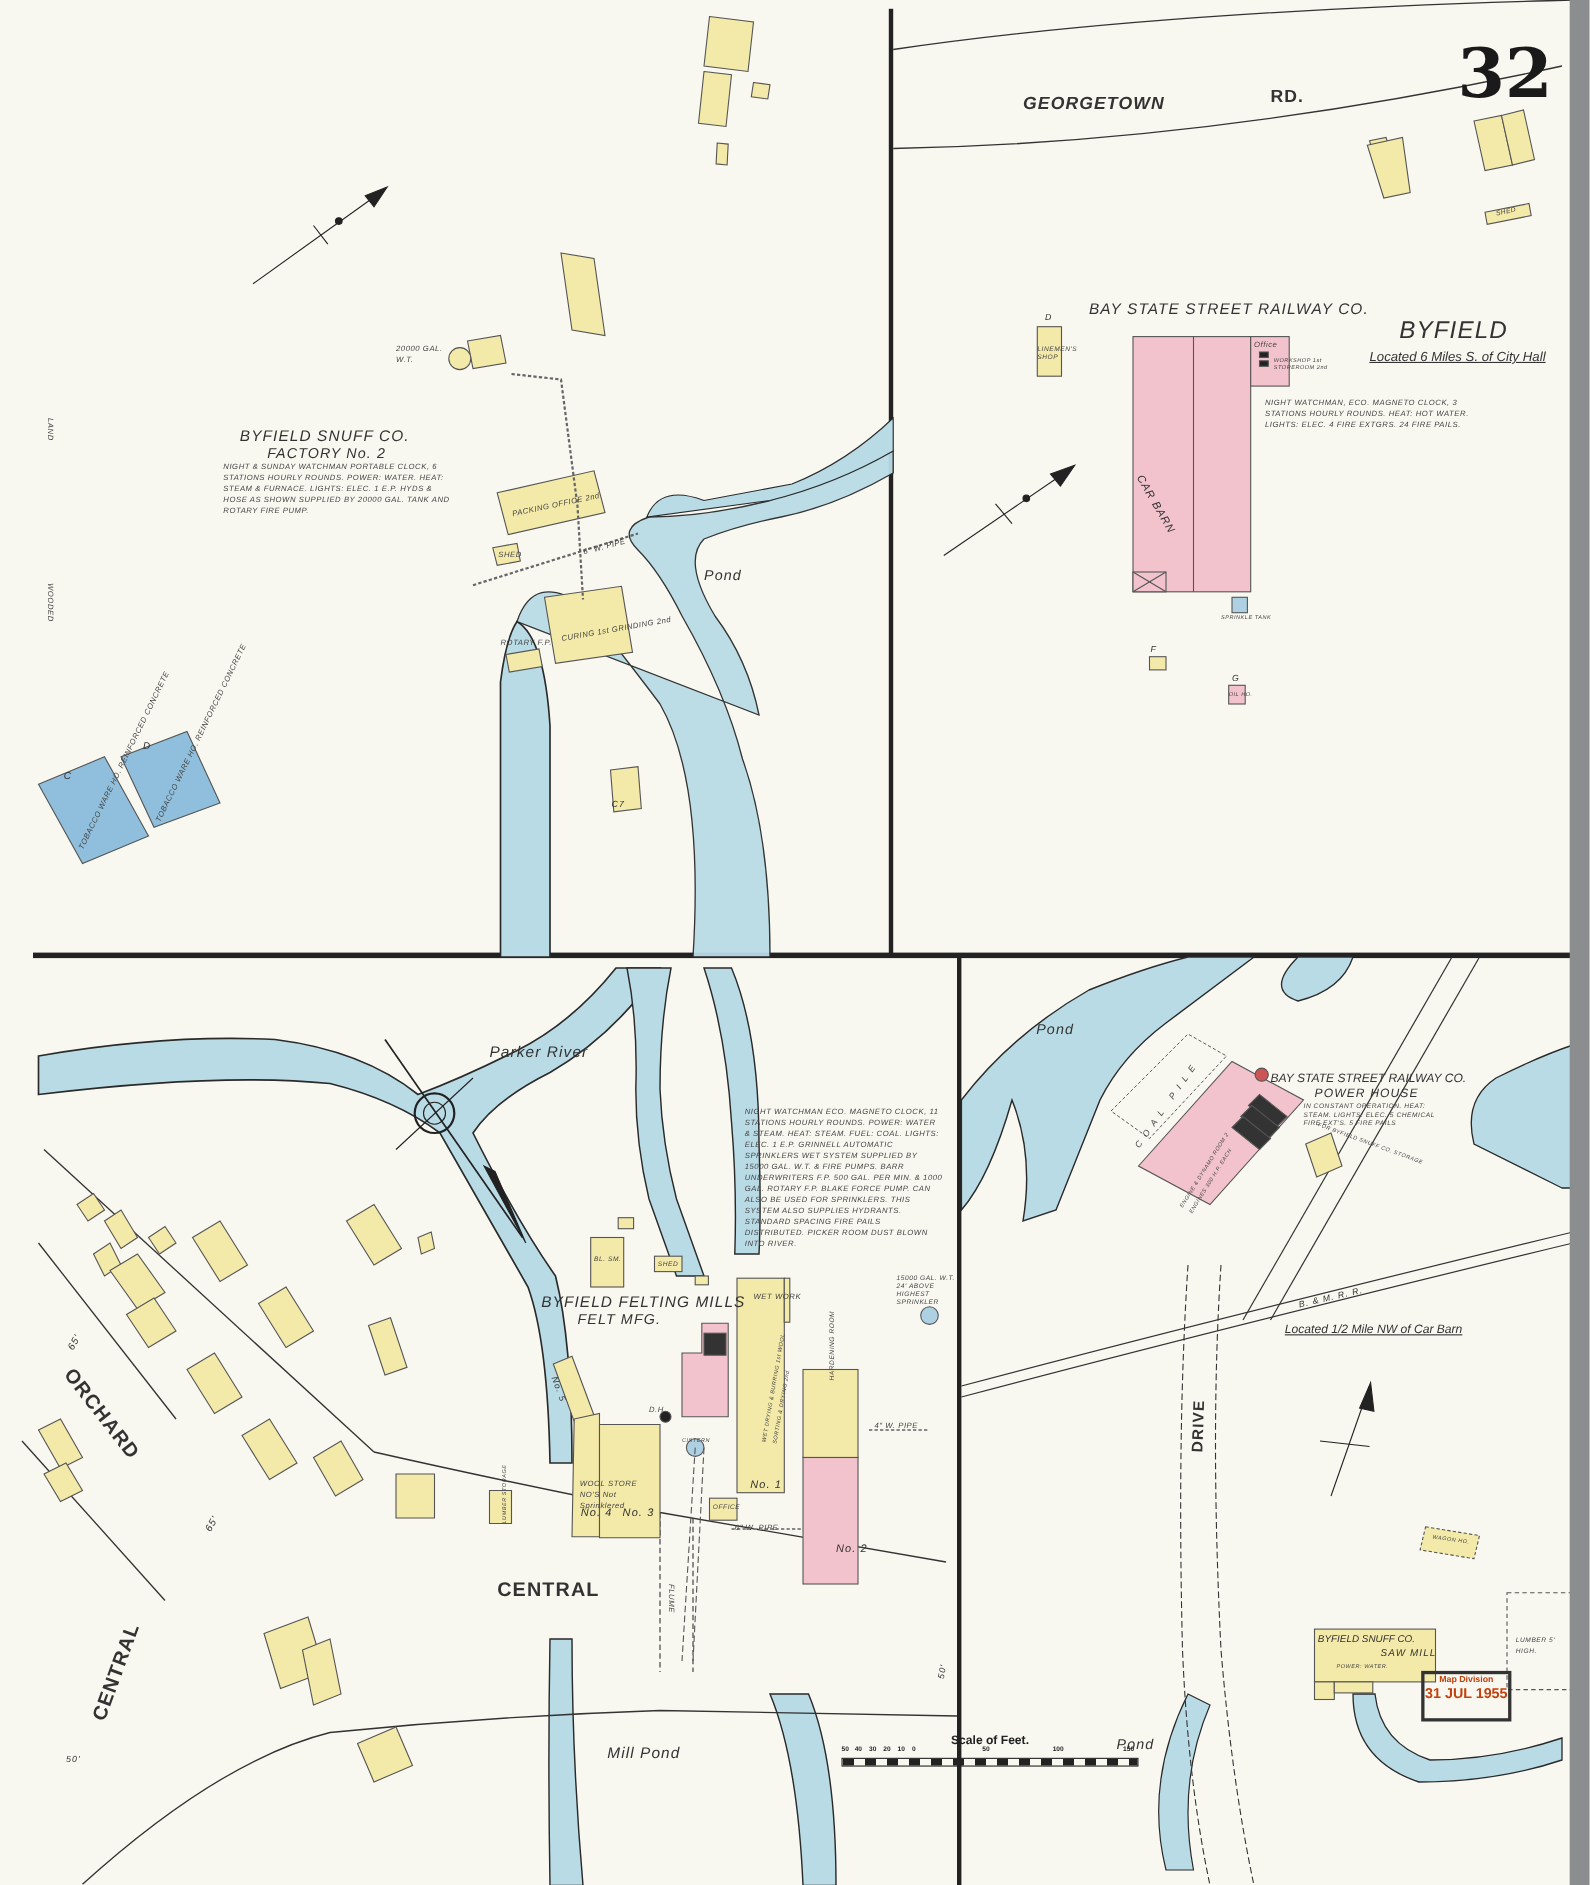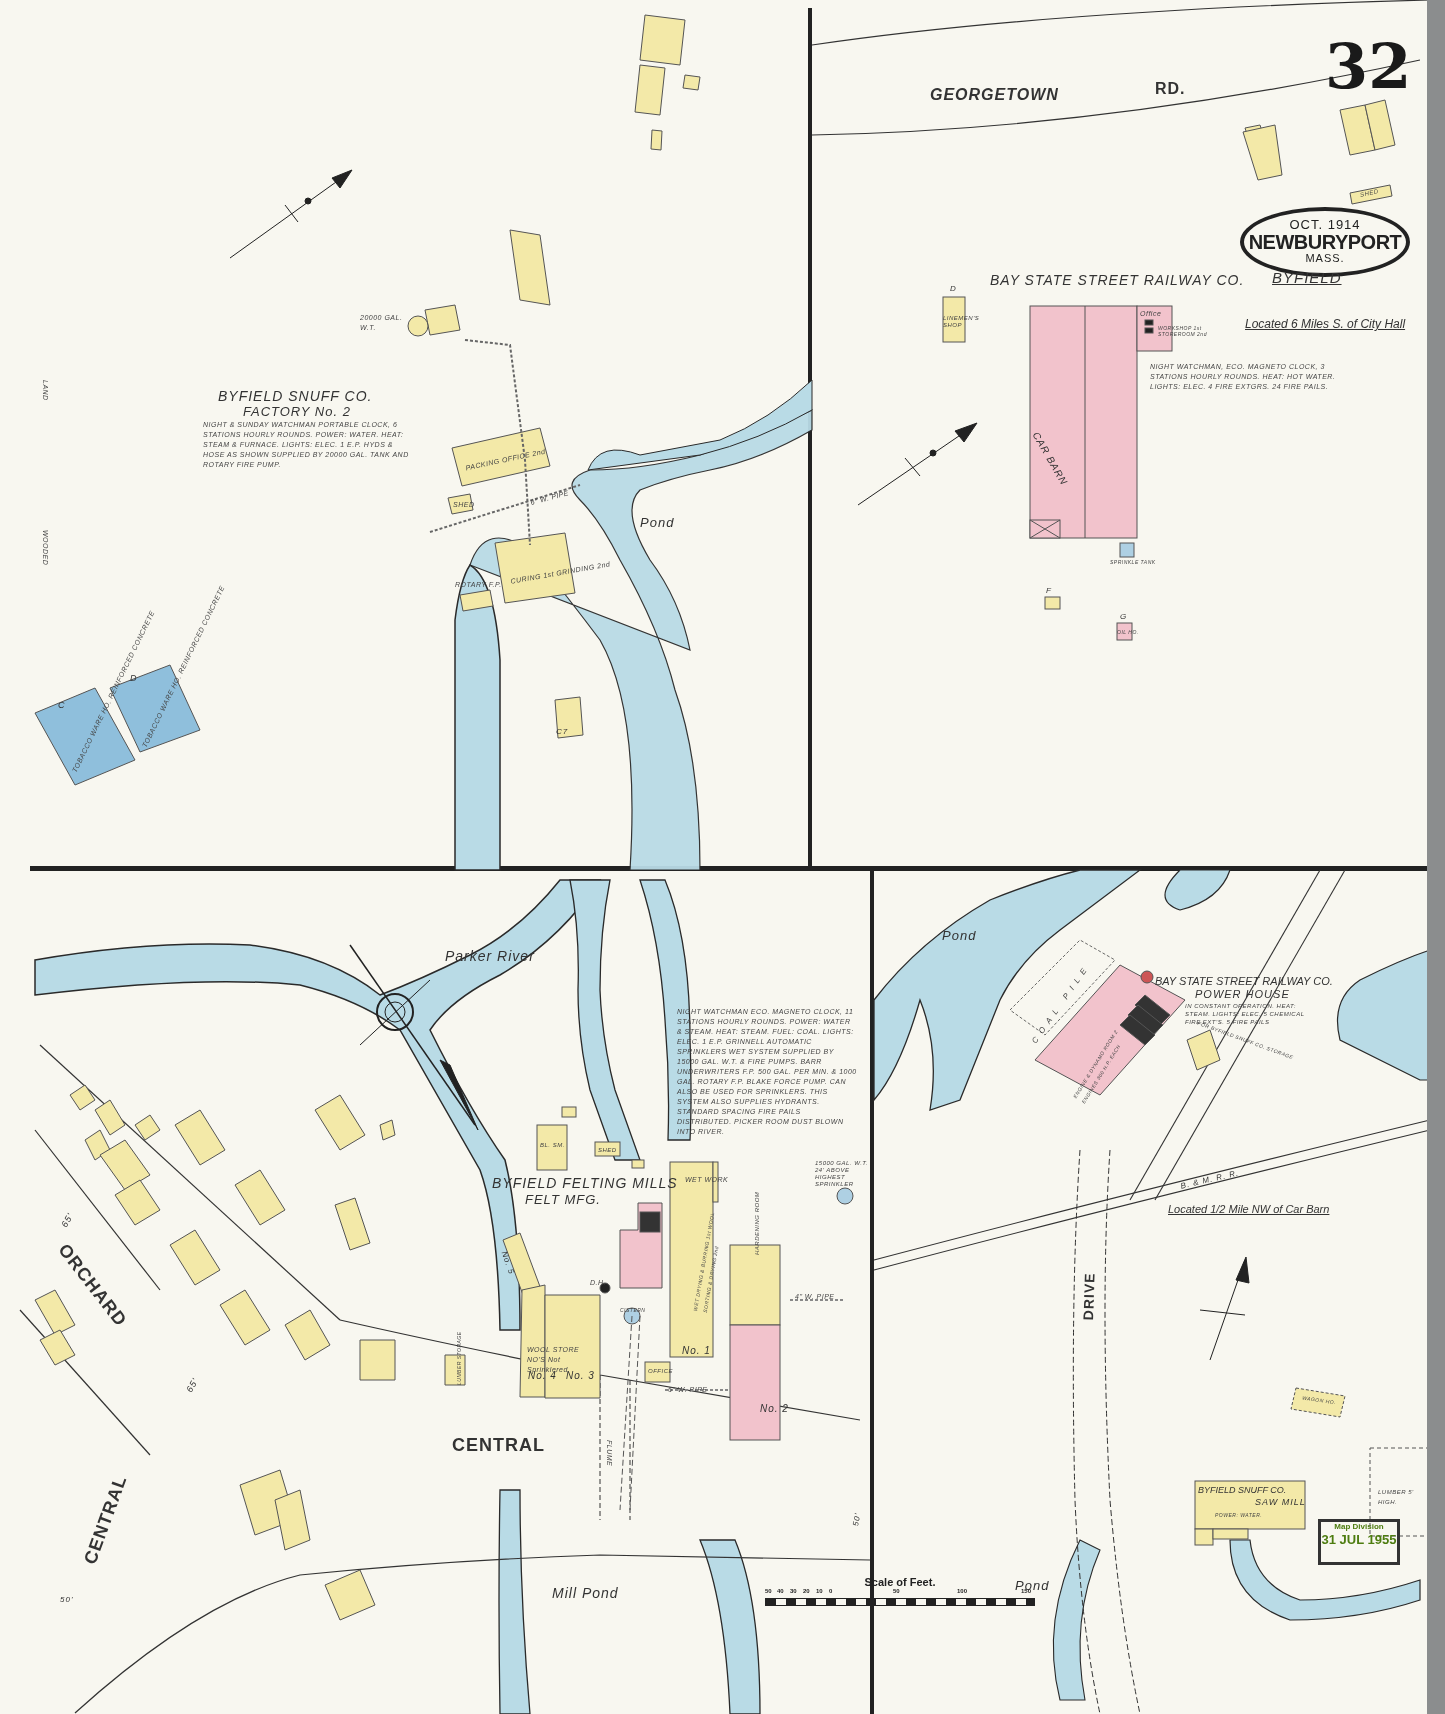"OCT. 1914" div.title-oval { html: <div> <div>OCT. 1914</div> <div>NEWBURYPORT</div> <div>MASS.</div> </div> -> none }
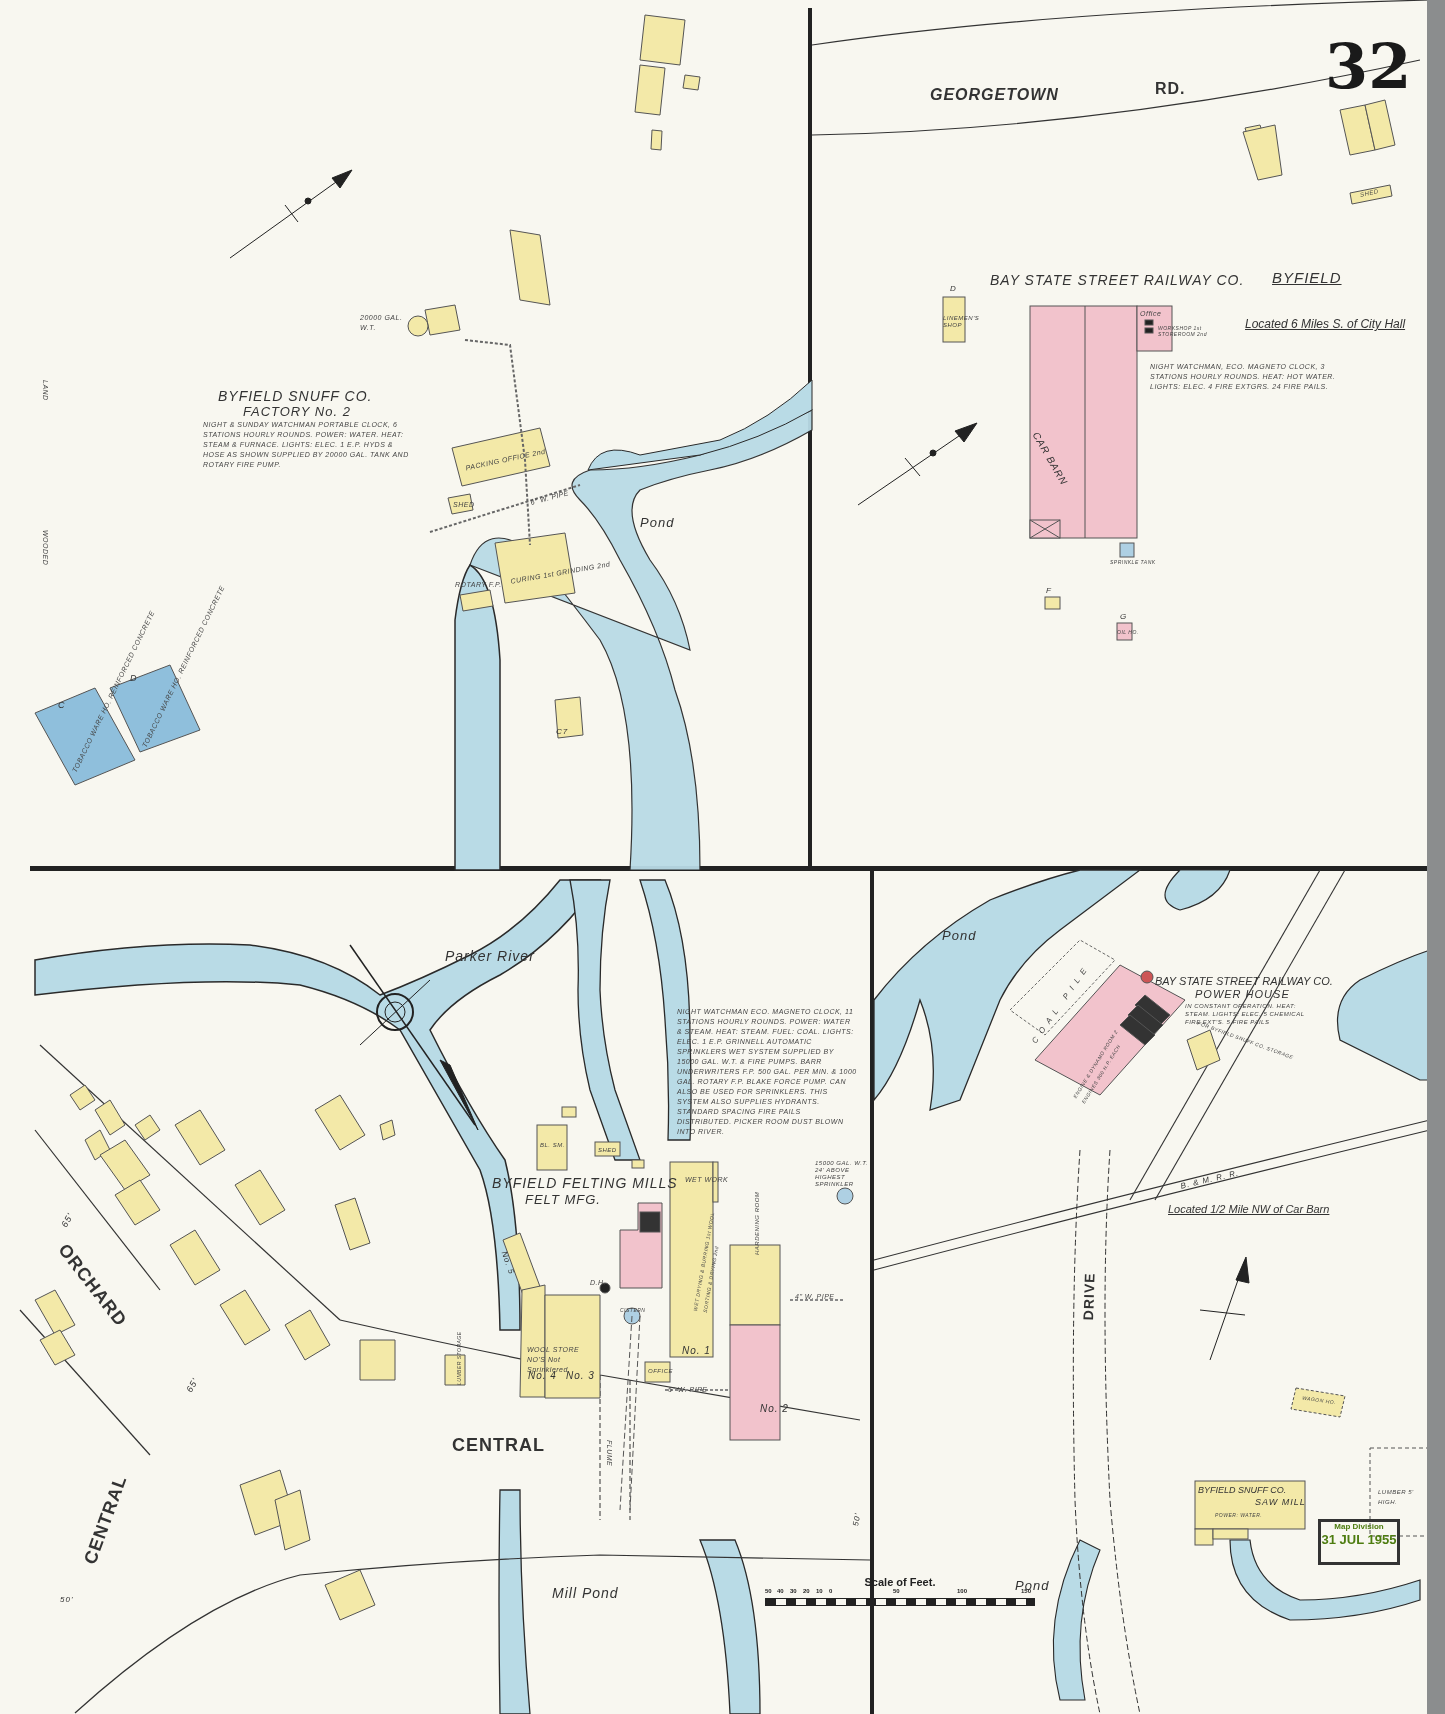"BYFIELD" div.lbl { font-size: 15px -> 22px; text-decoration: underline -> none; top: 269px -> 287px }
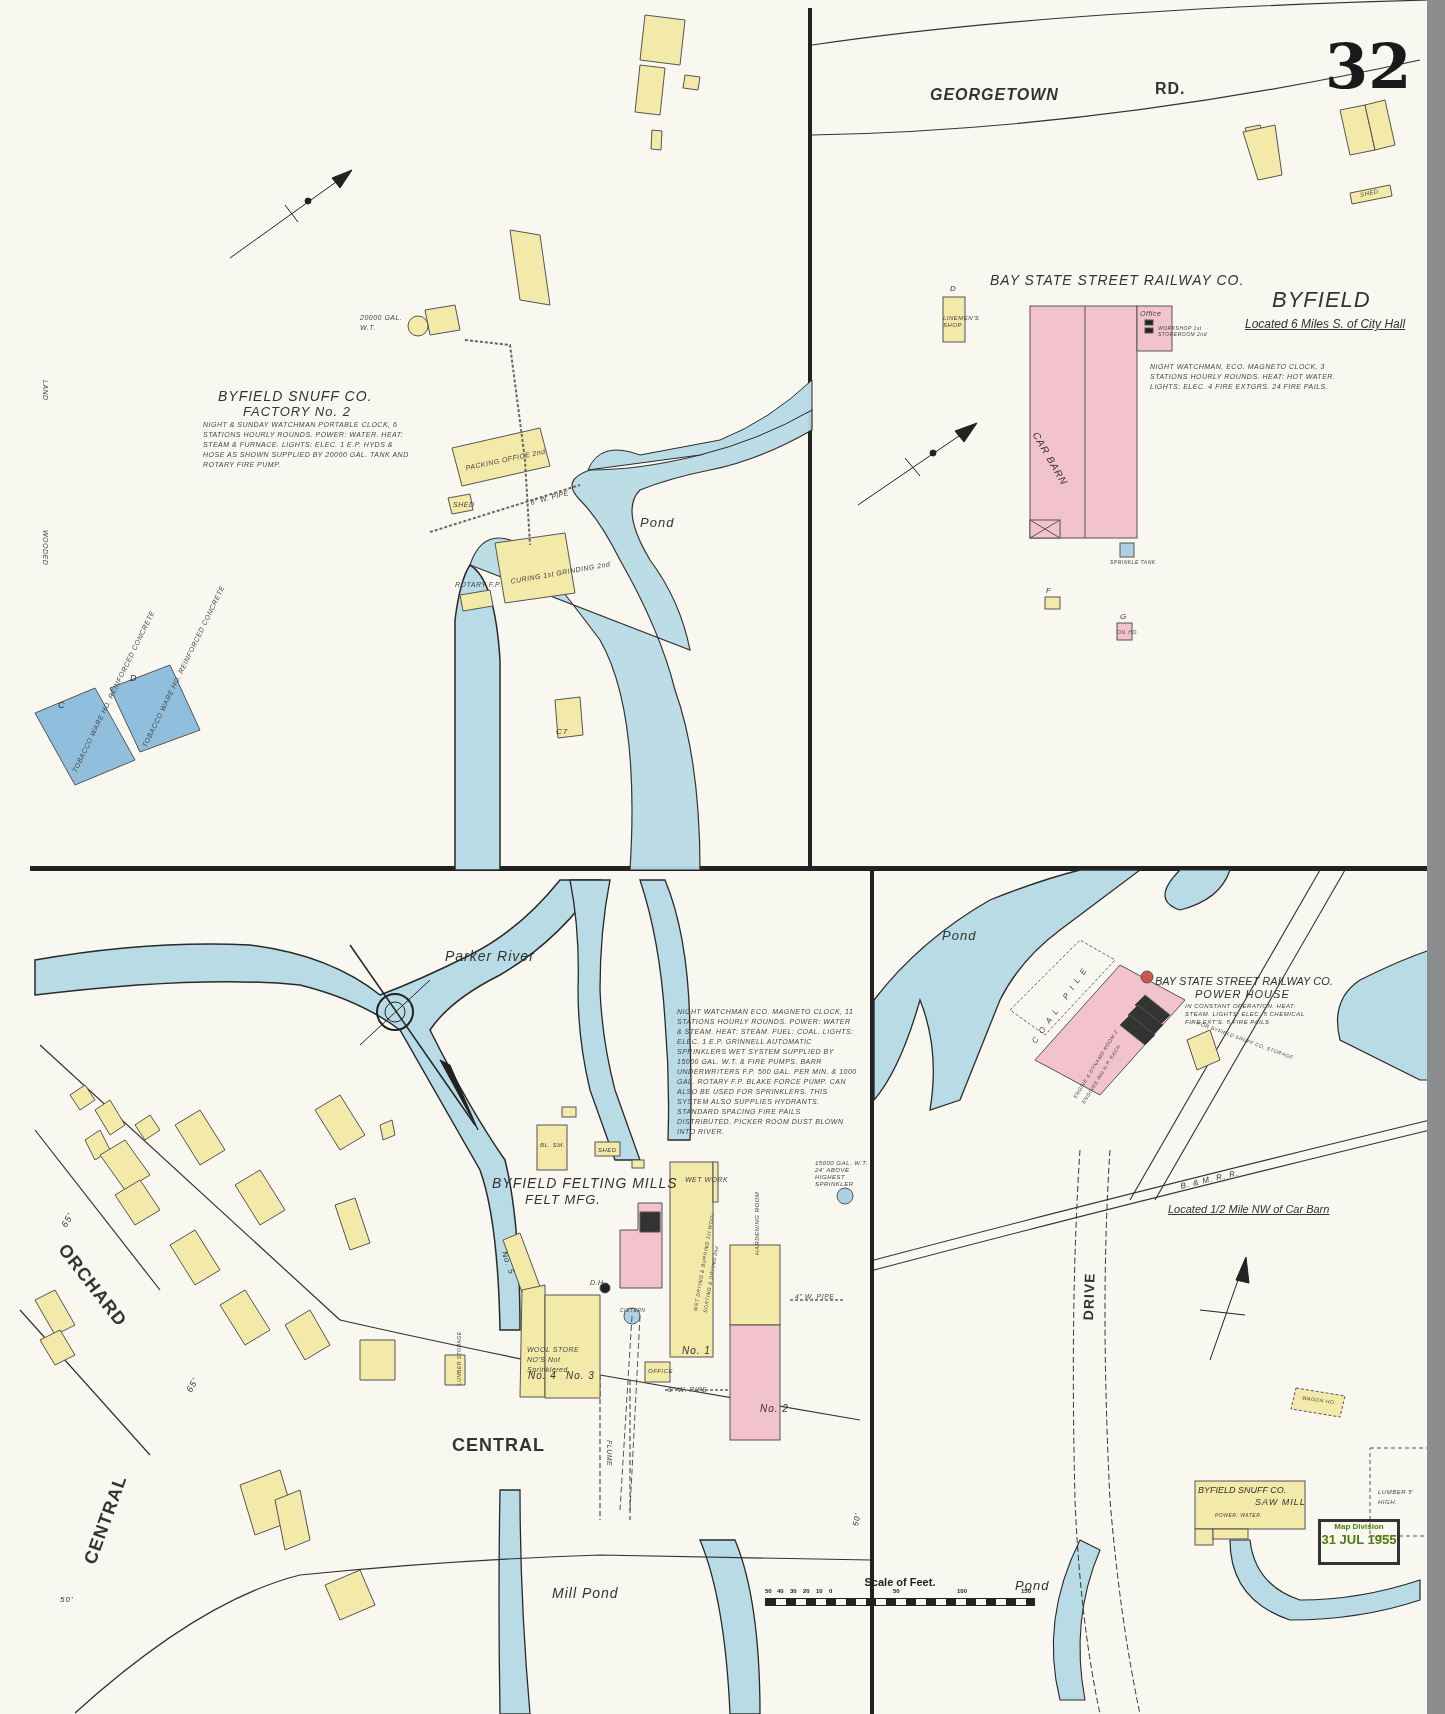"Map Division" .stamp { color: #4d7c0f -> #c2410c; margin-left: 26px -> none }
